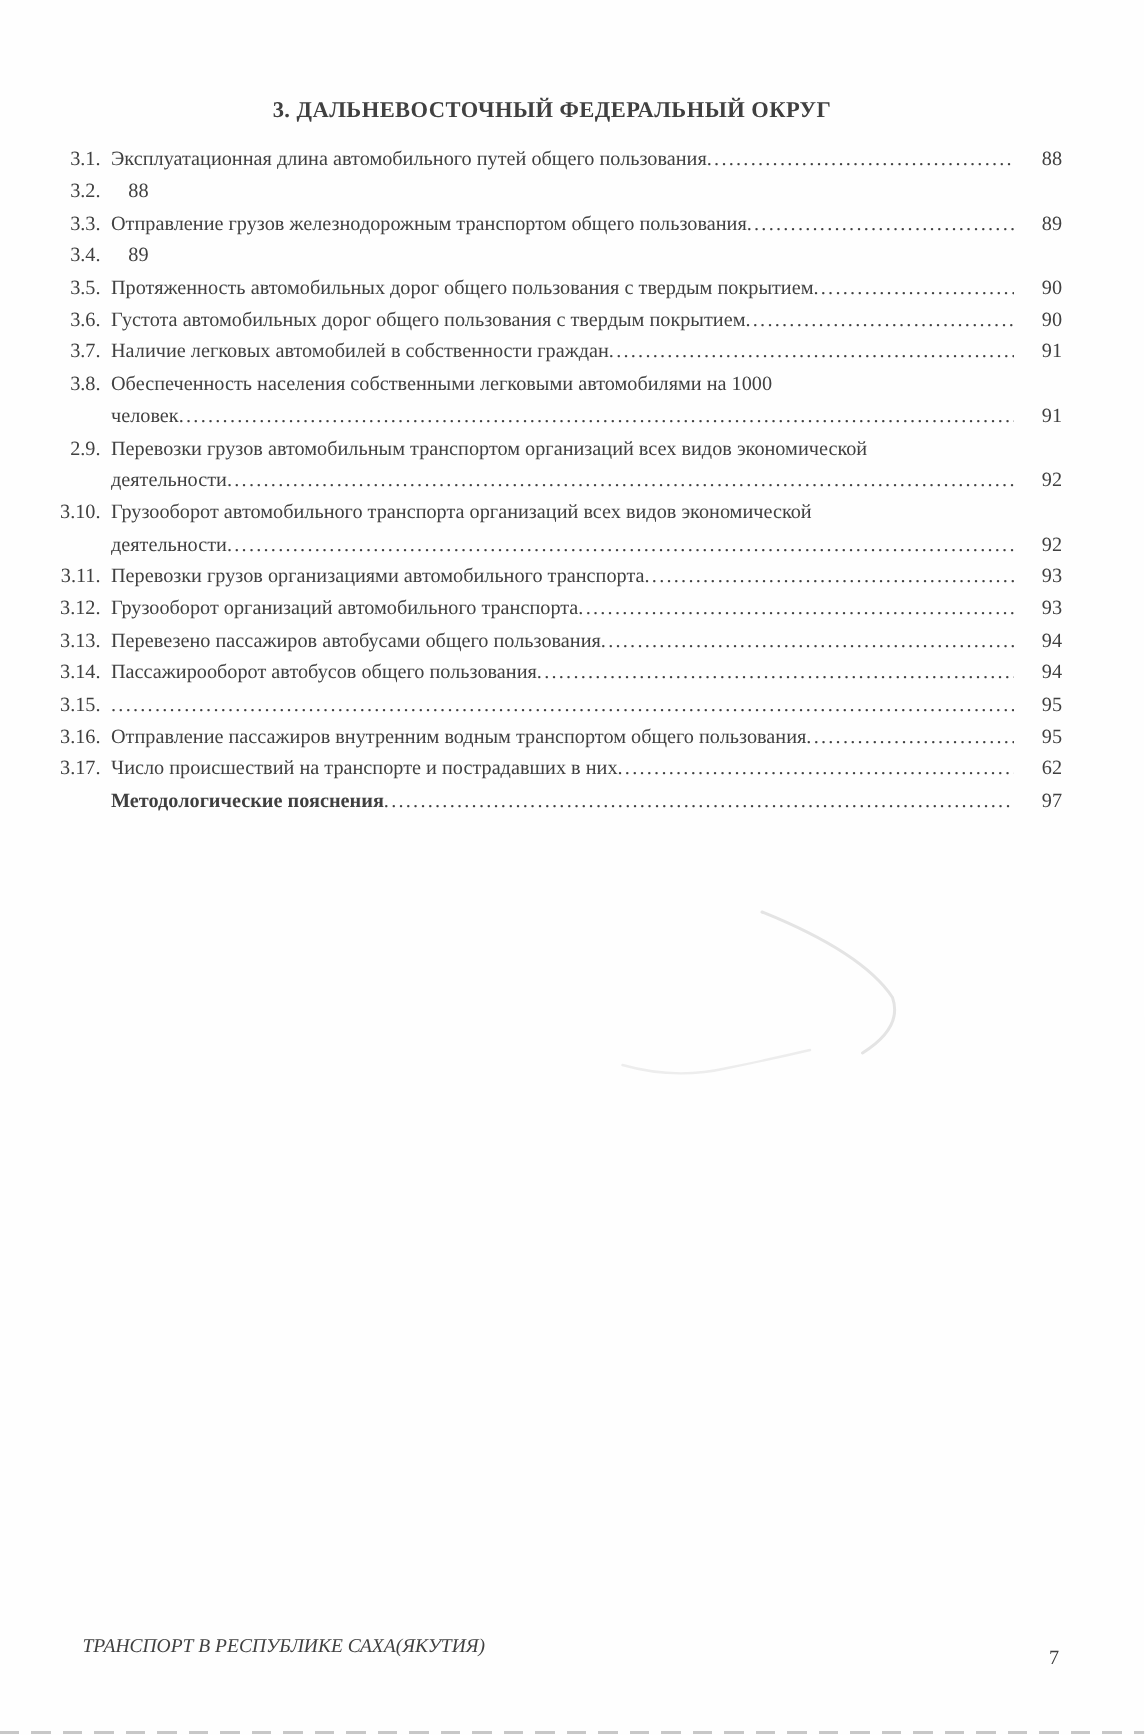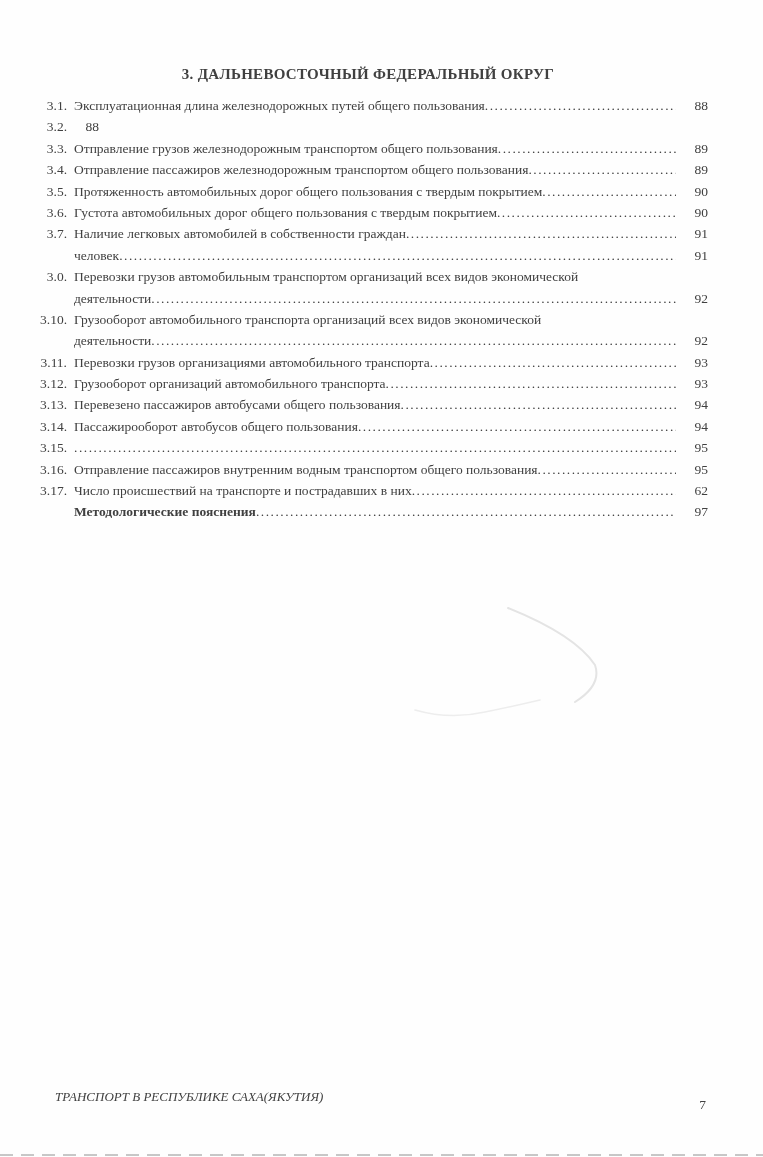"Эксплуатационная длина железнодорожных" span.toc-text { text: железнодорожных -> автомобильного }
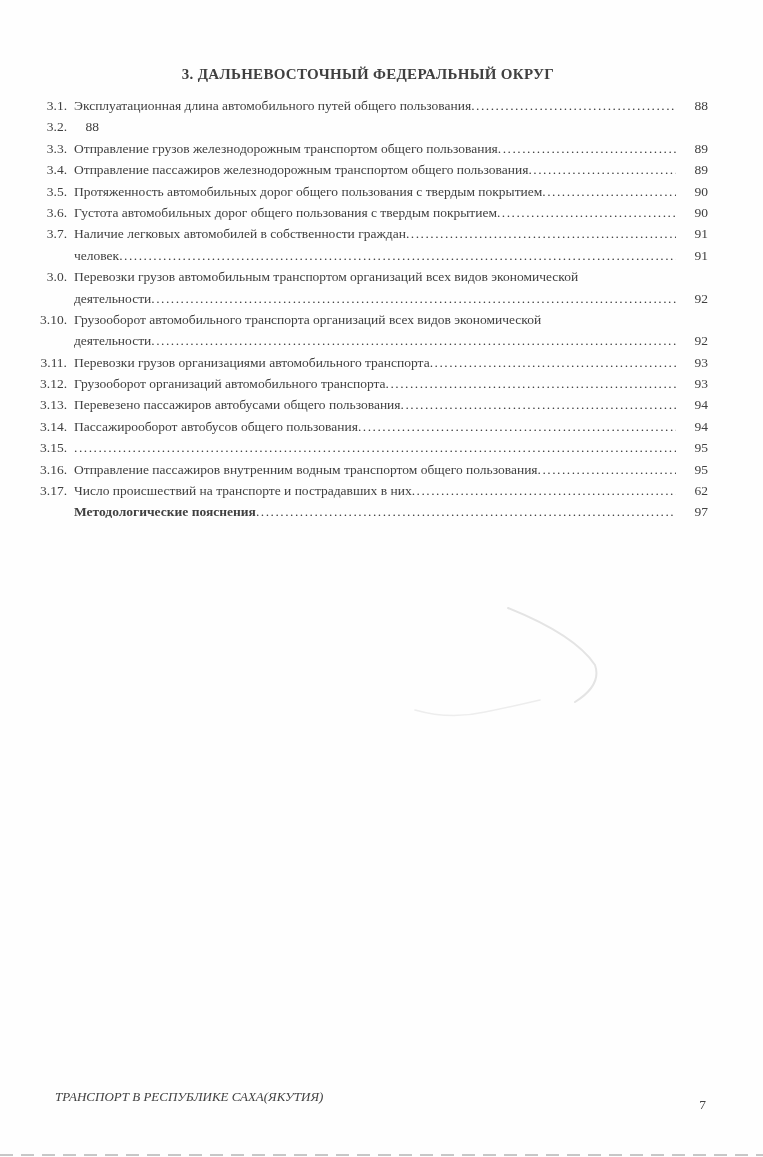"Отправление пассажиров железнодорожным" span.toc-mid { html: <span><span>Отправление пассажиров железнодорожным транспортом общего пользования</span><span></span></span> -> none }
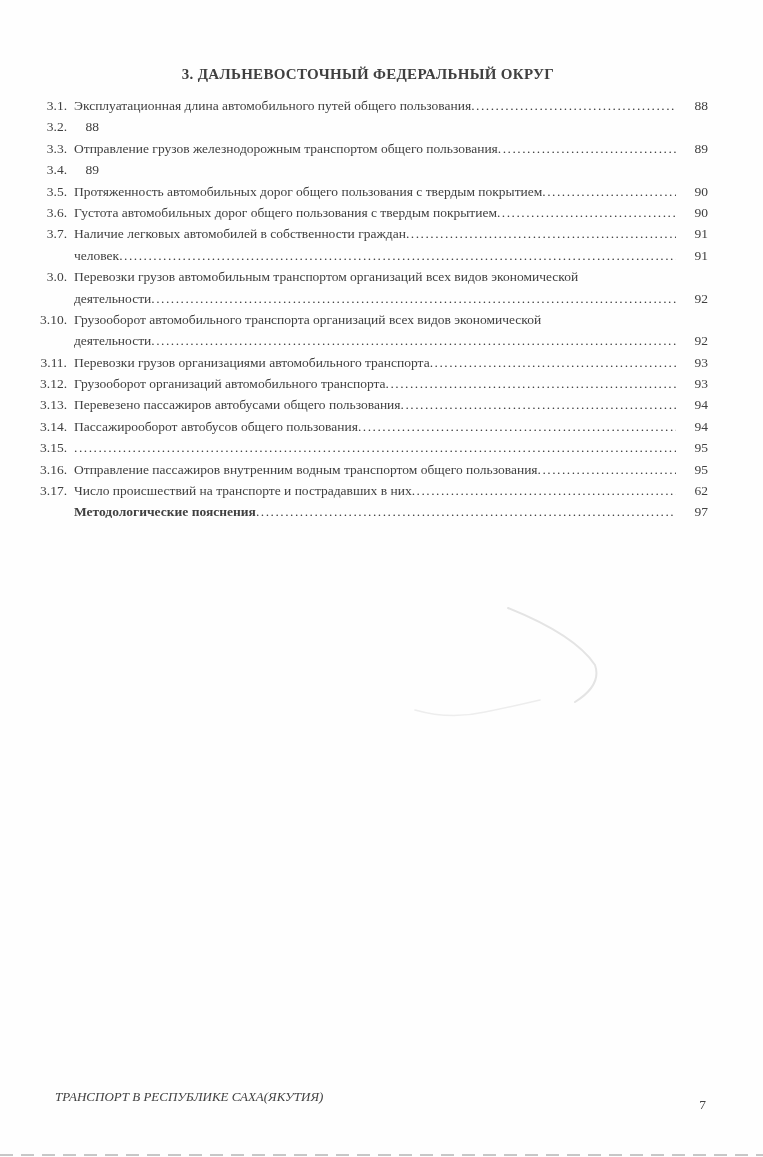"3.8." div.toc-row { html: none -> <div> <span>3.8.</span> <span><span>Обеспеченность населения собственными легковыми автомобилями на 1000</span></span> <span></span> </div> }
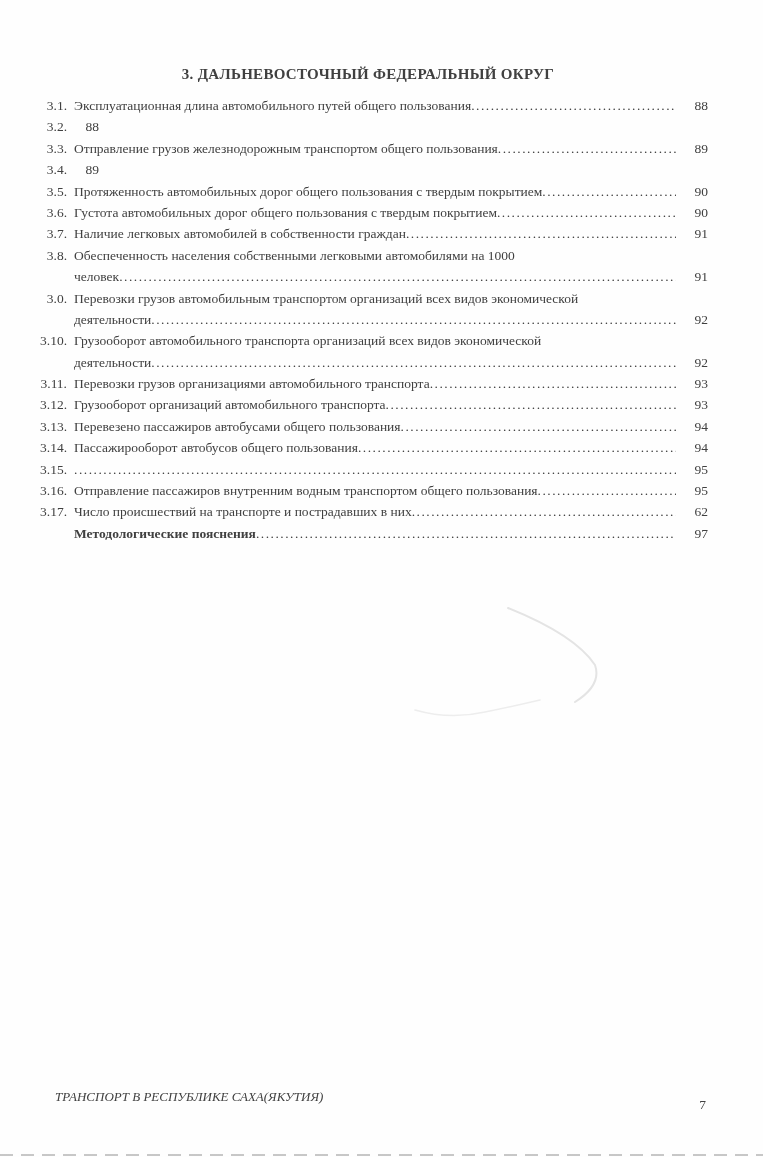"3.0." span.toc-num { text: 3.0 -> 2.9 }
